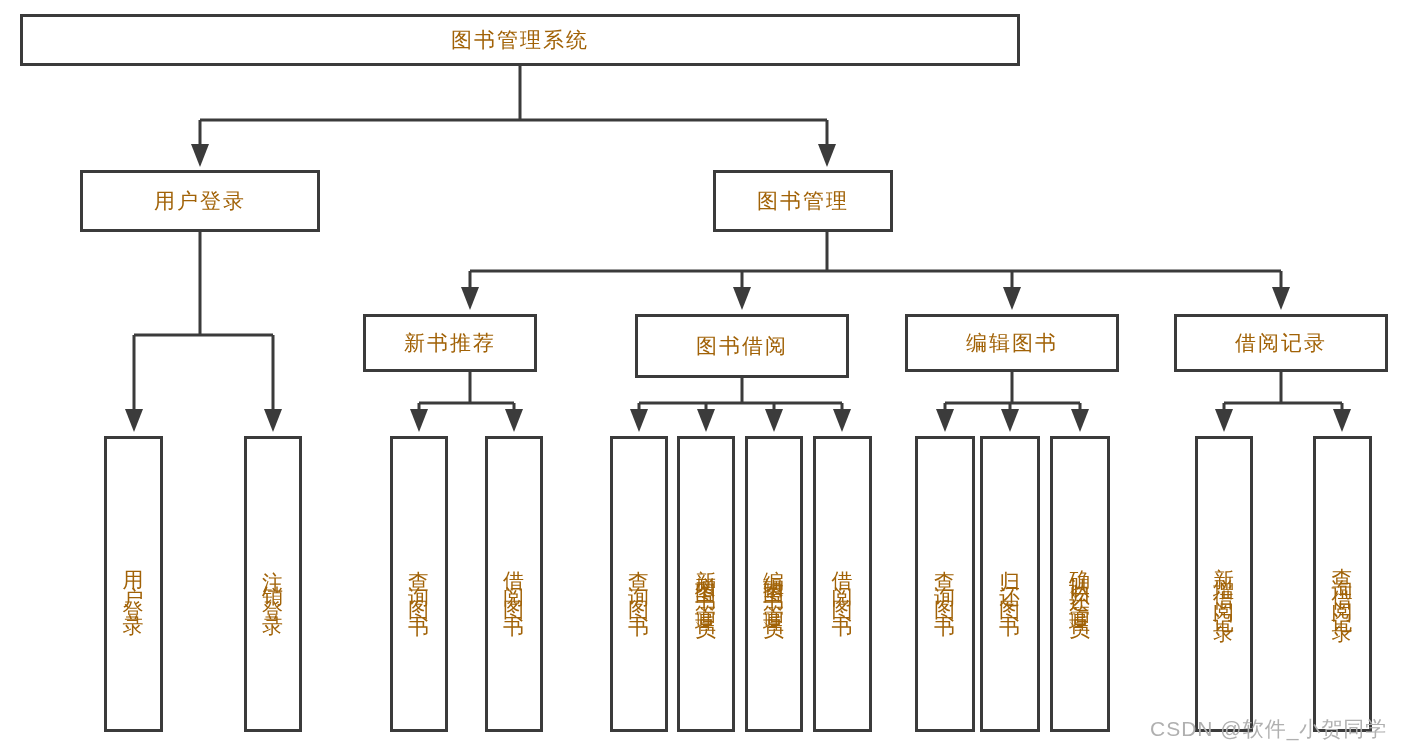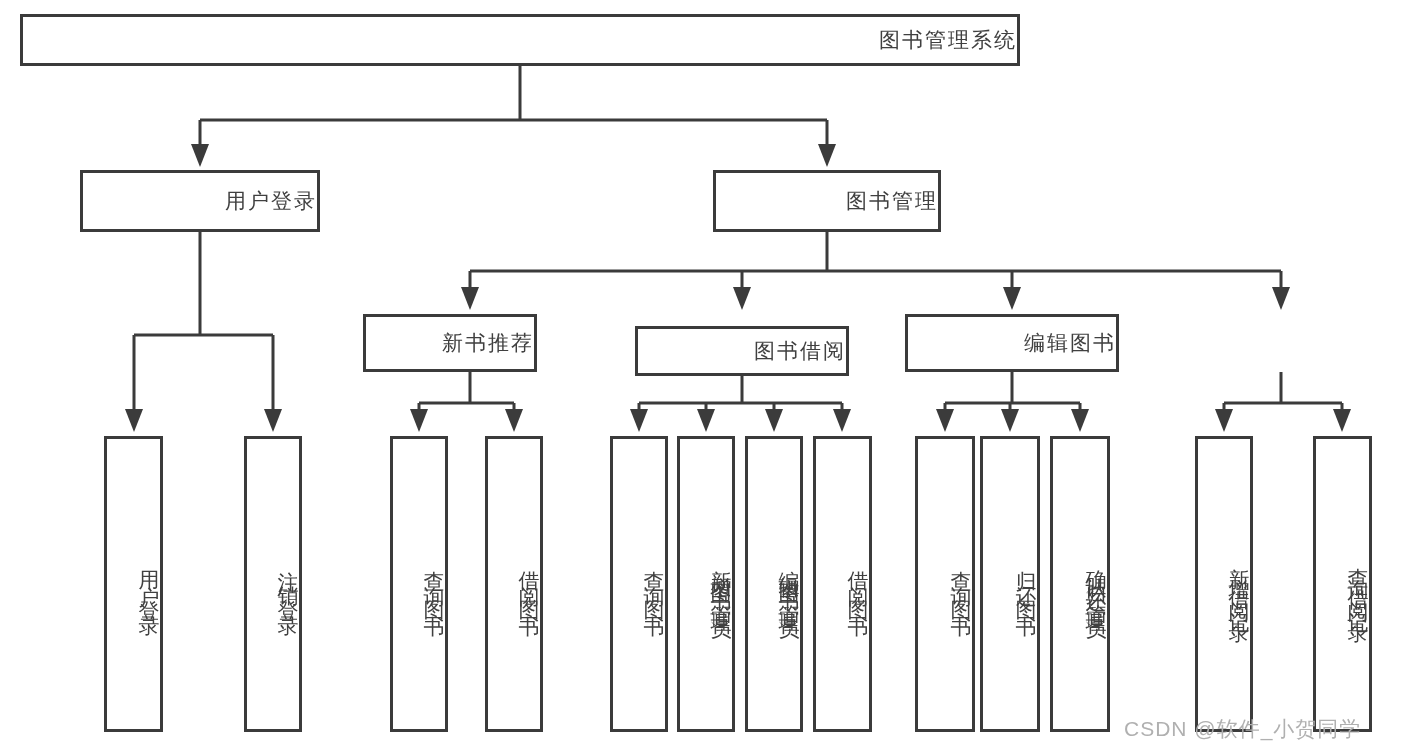"图书管理系统" .node { color: #404040 -> #a16207; justify-content: flex-end -> center }
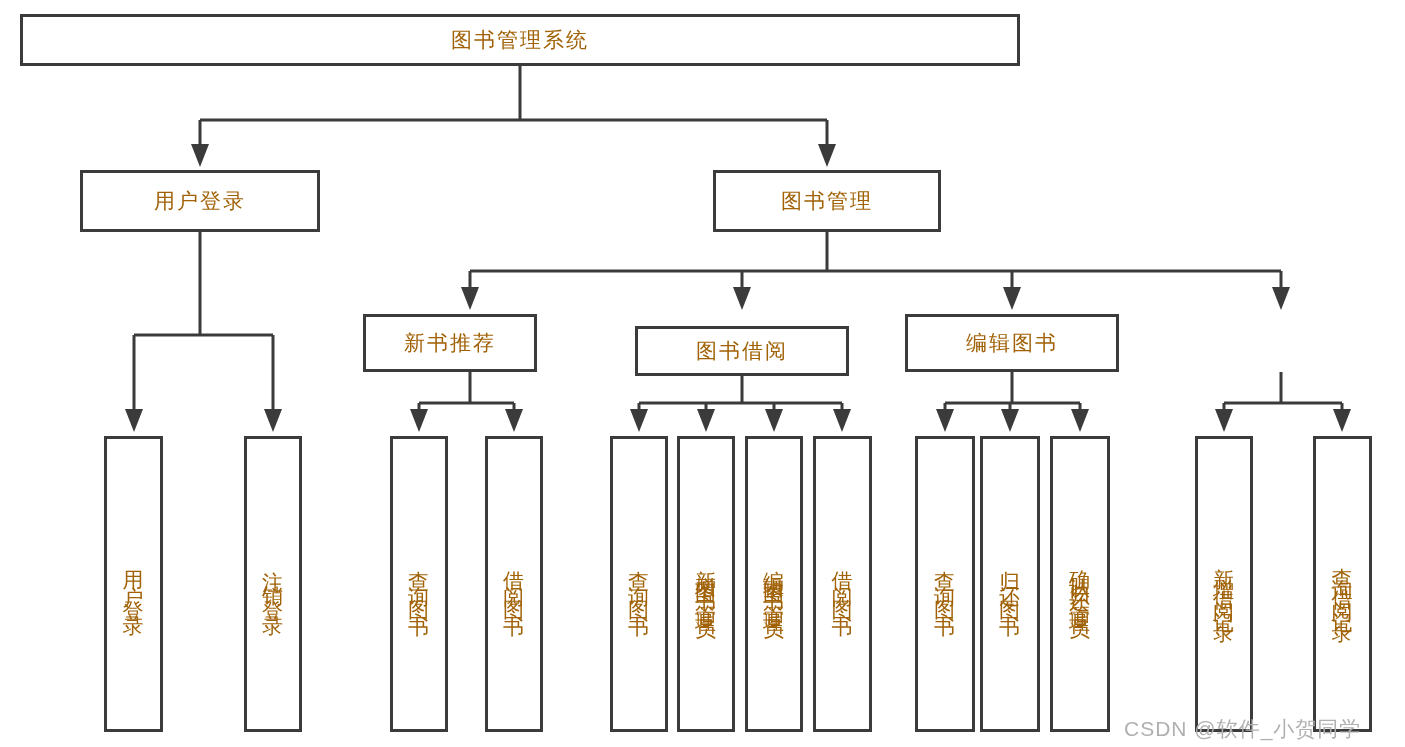"图书管理" div.node { width: 228px -> 180px }
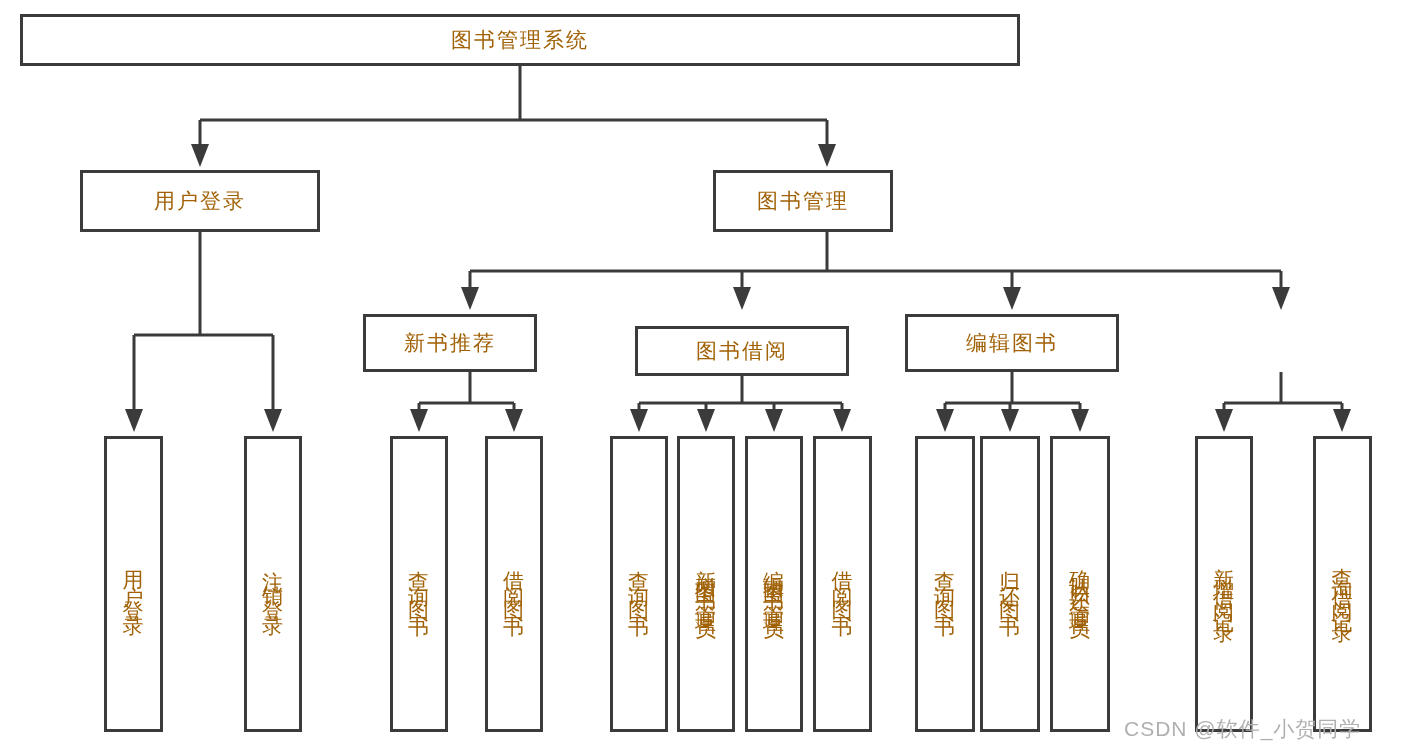"图书借阅" div.node { height: 50px -> 64px; top: 326px -> 314px }
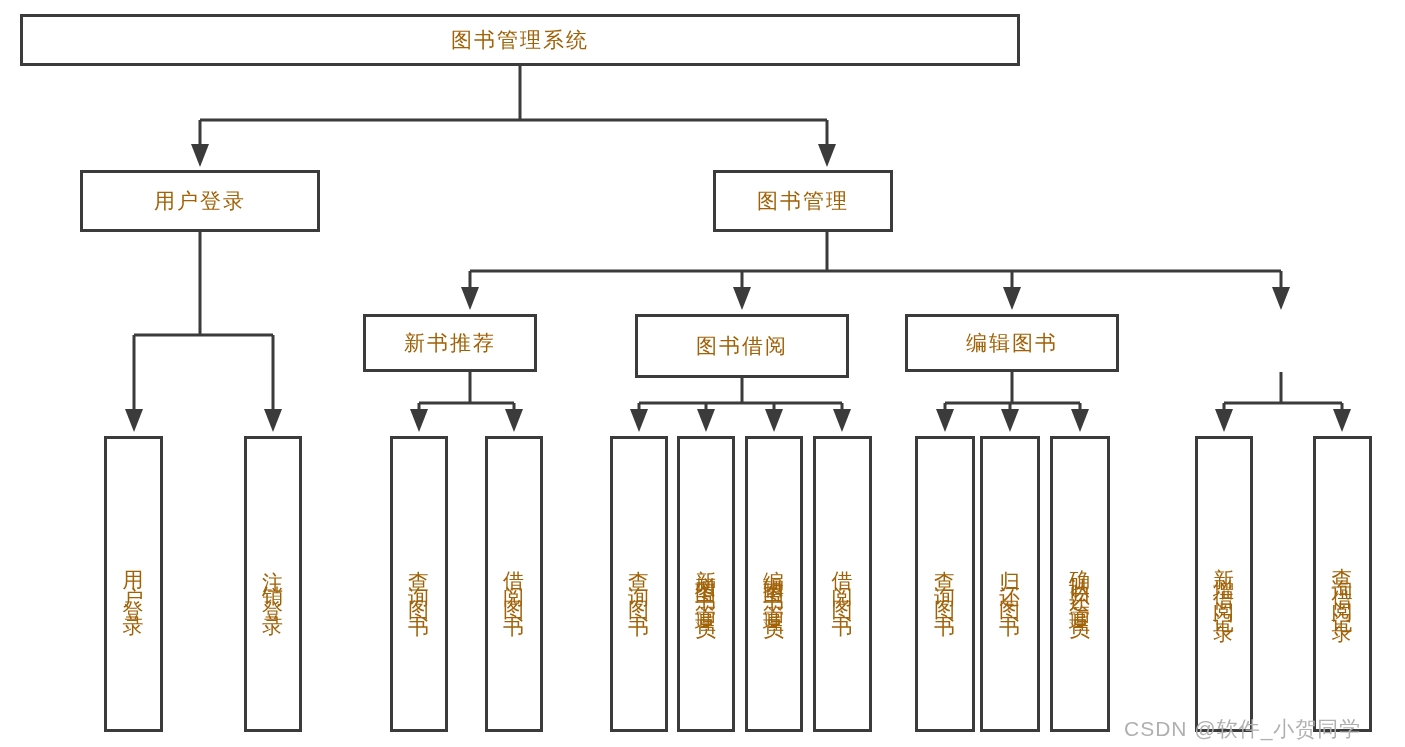"借阅记录" div.node { html: none -> <div> <span>借阅记录</span> </div> }
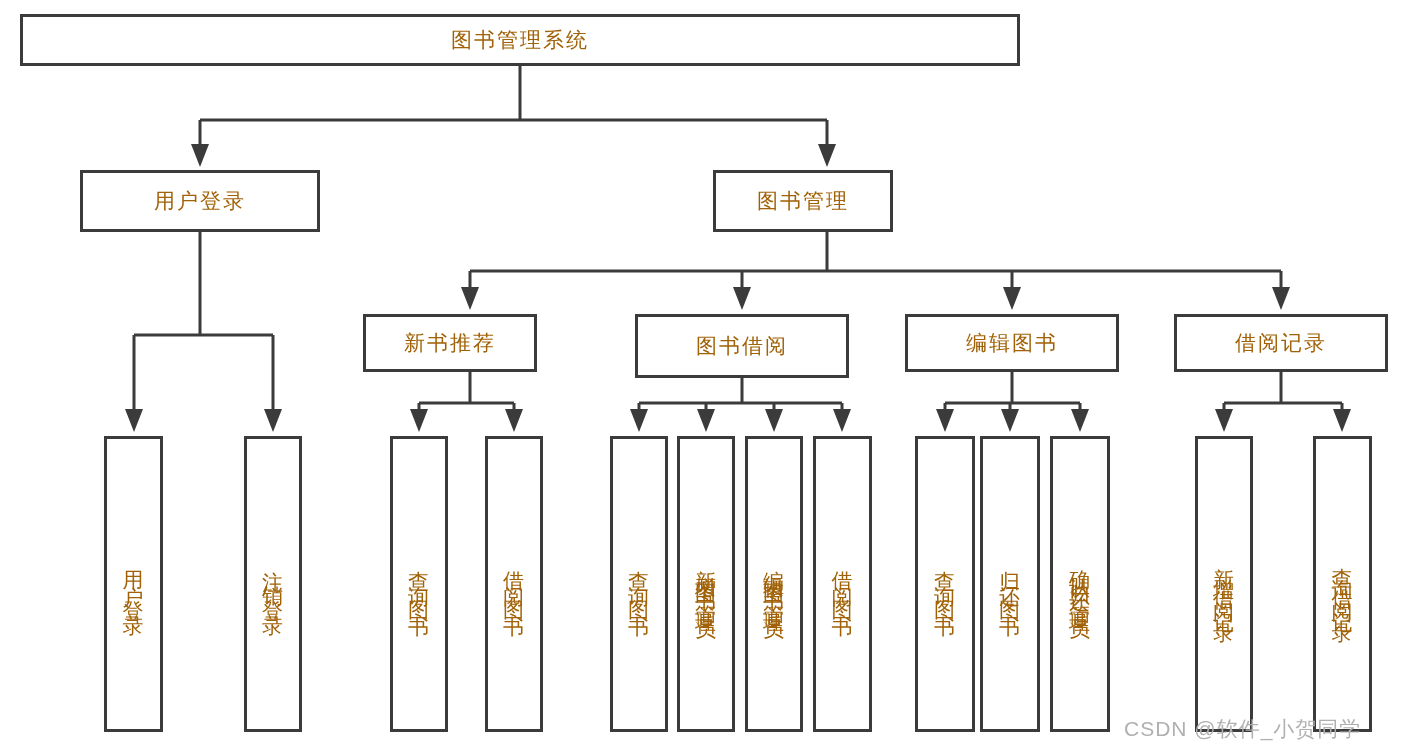"CSDN @软件_小贺同学" .watermark { left: 1124px -> 1150px }
